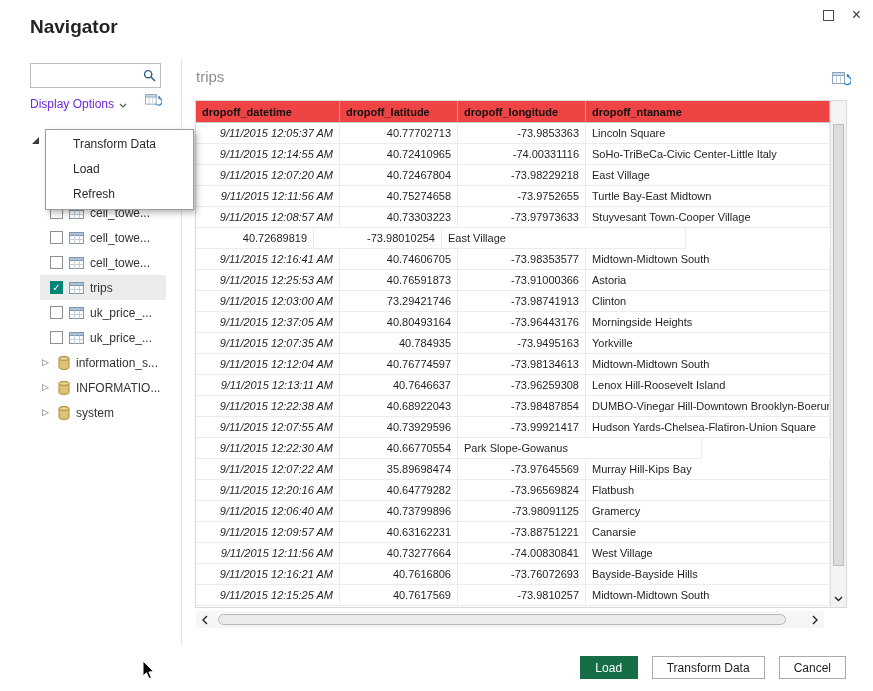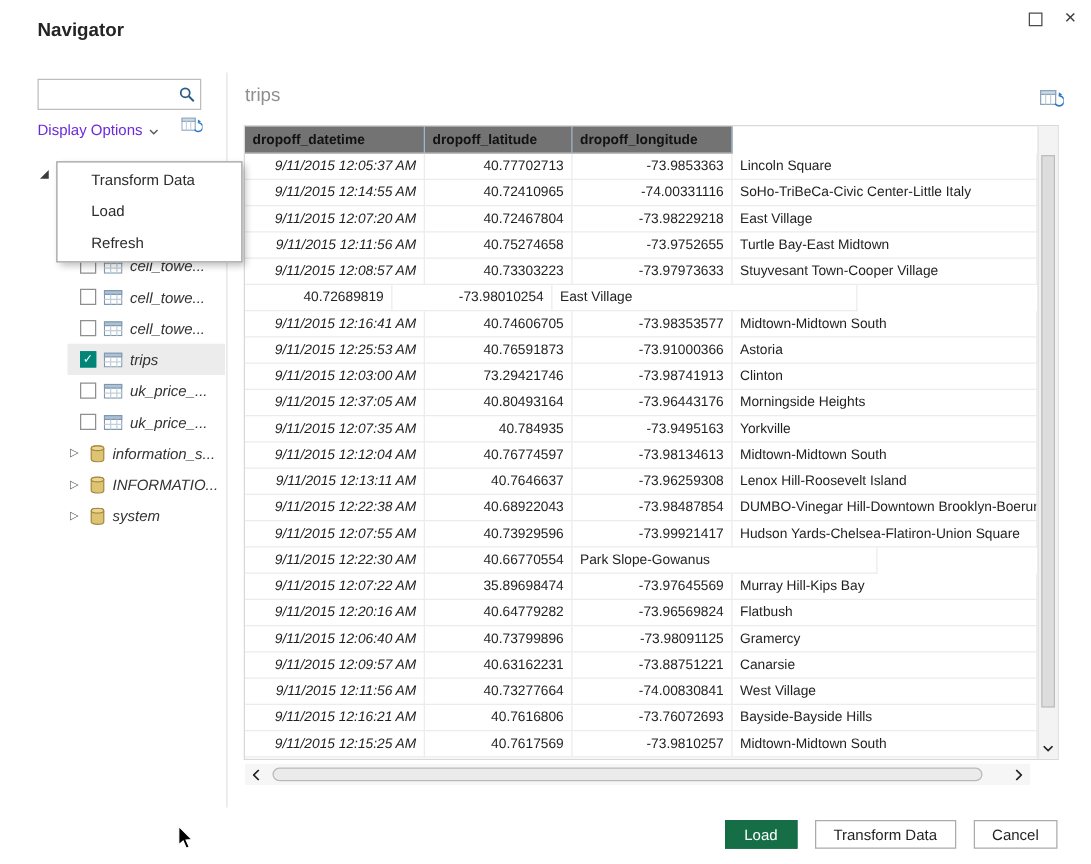"Navigator" .title { font-size: 15px -> 19px }
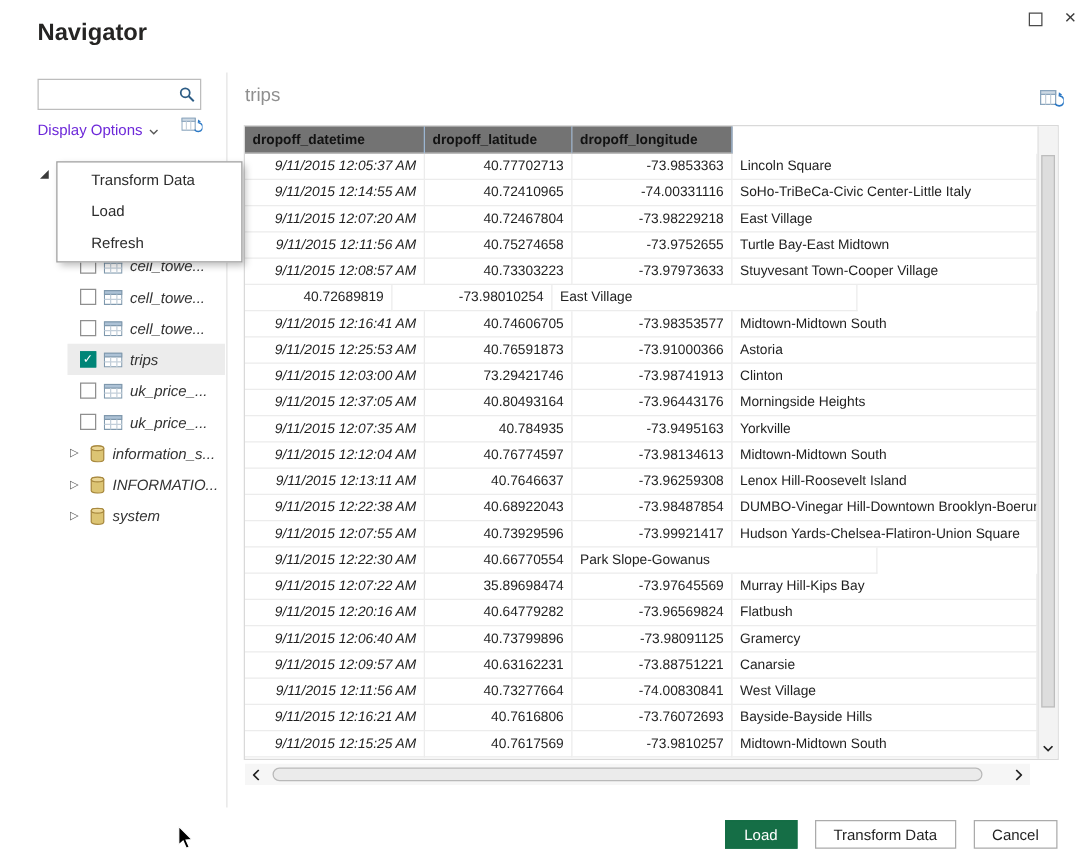"dropoff_datetime" .hcell { background: #737373 -> #ef4444 }
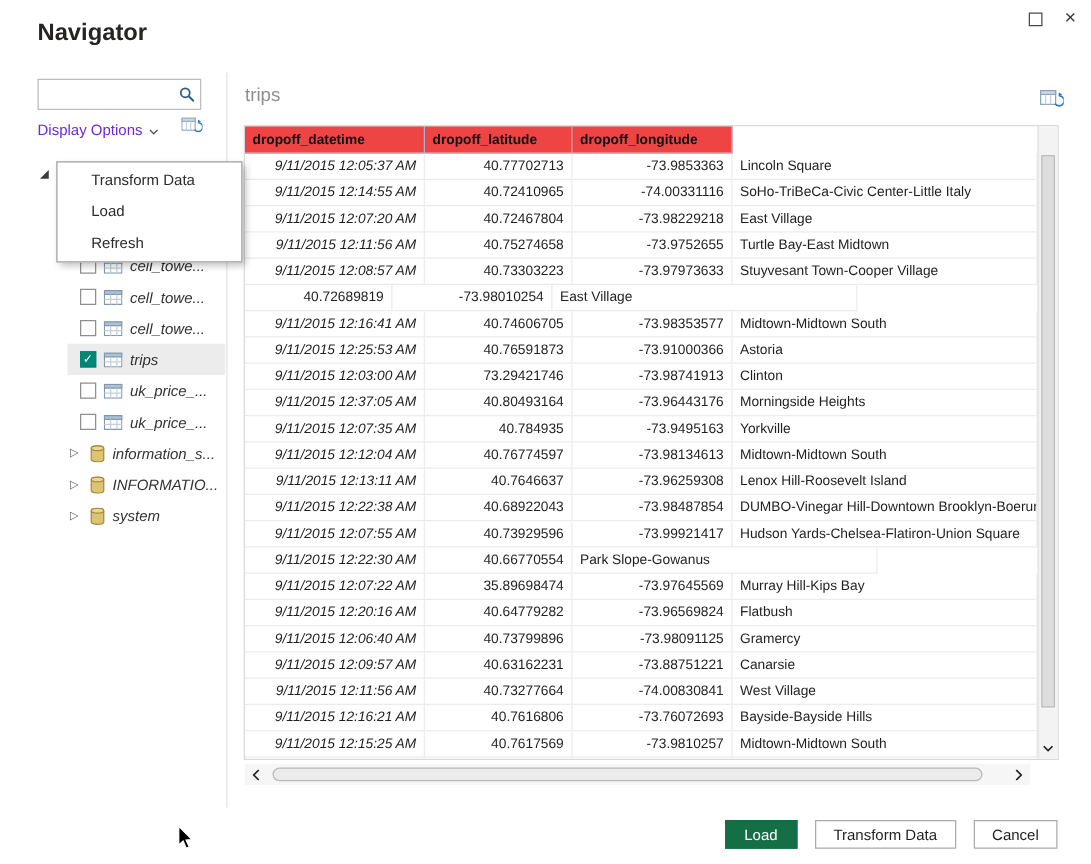"dropoff_ntaname" div.hcell { html: none -> <div>dropoff_ntaname</div> }
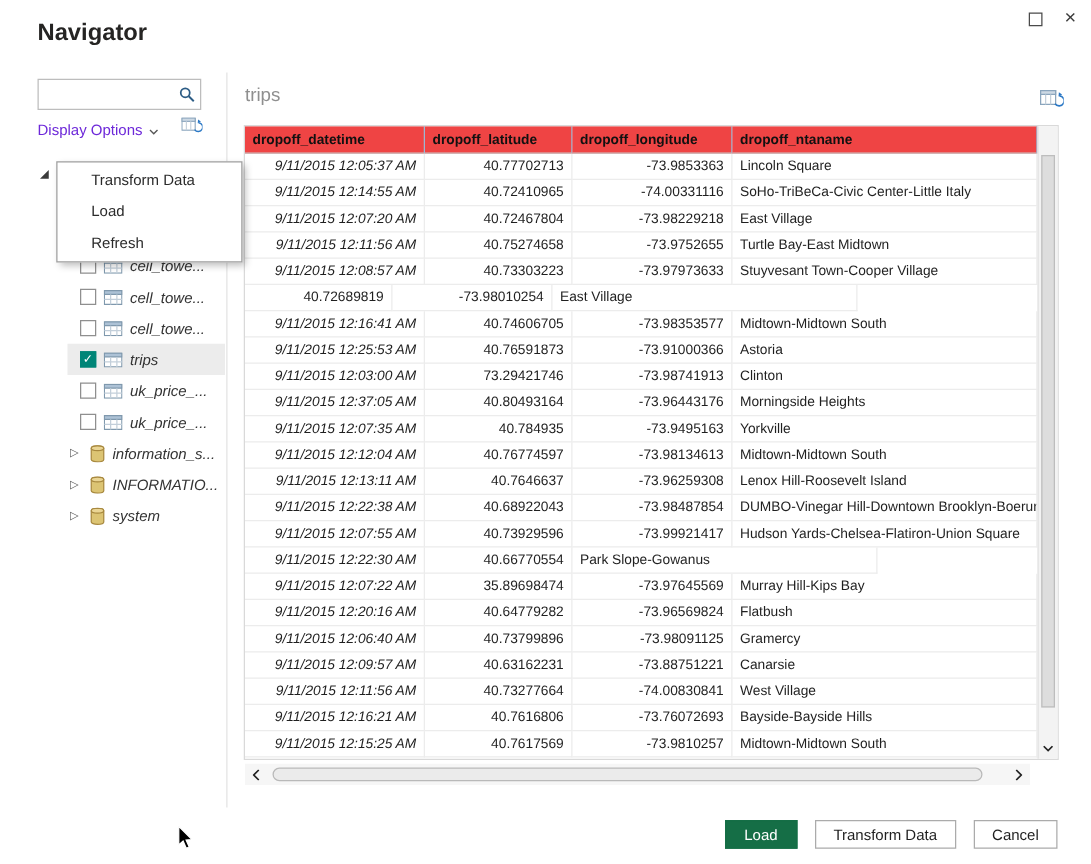"cell_towe..." .tree { font-style: italic -> none; left: 54px -> 40px }
